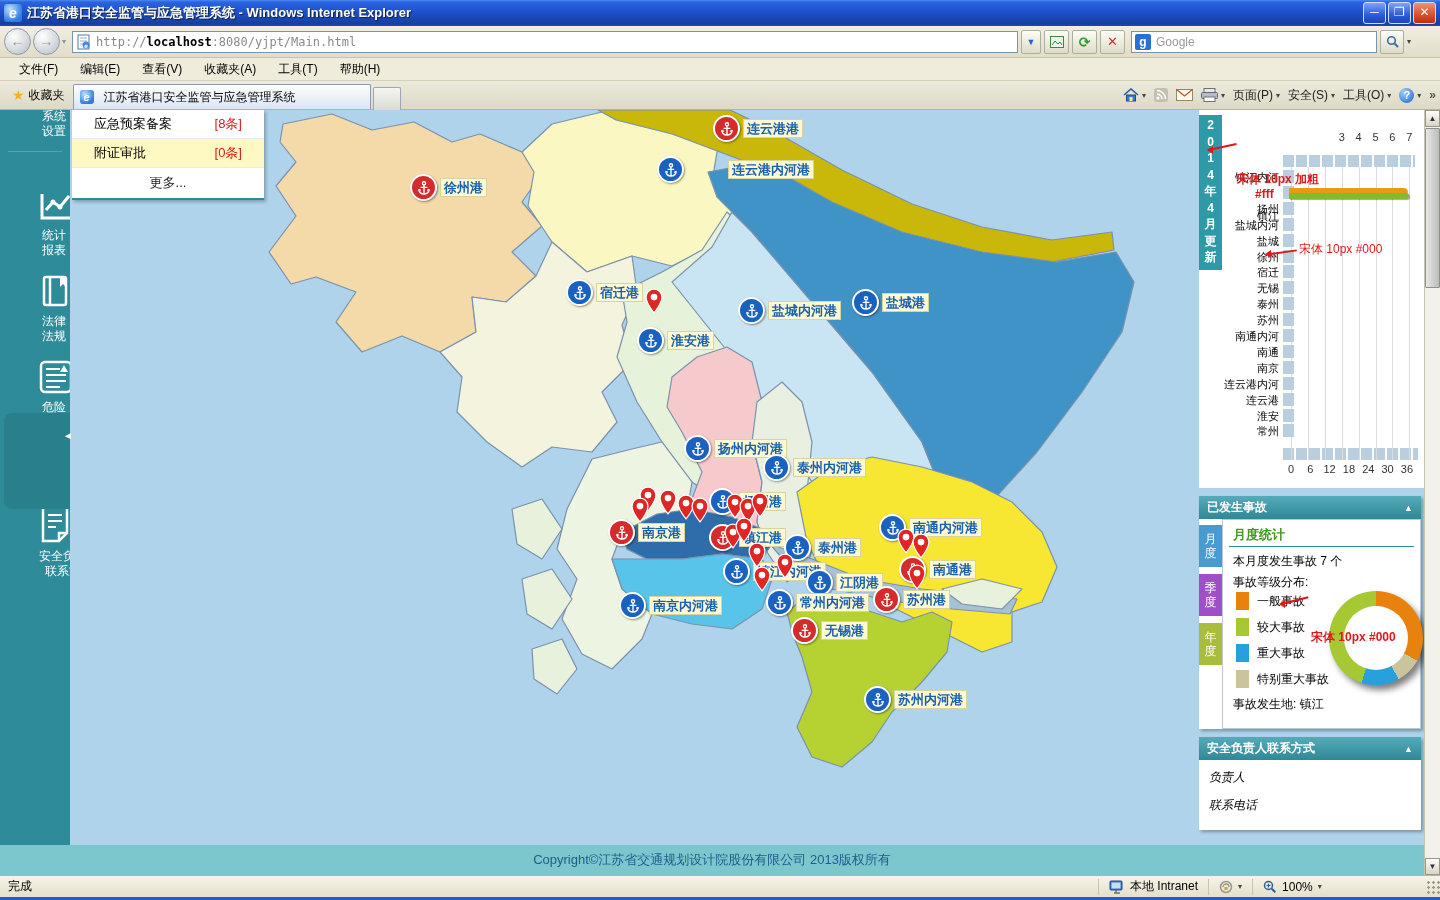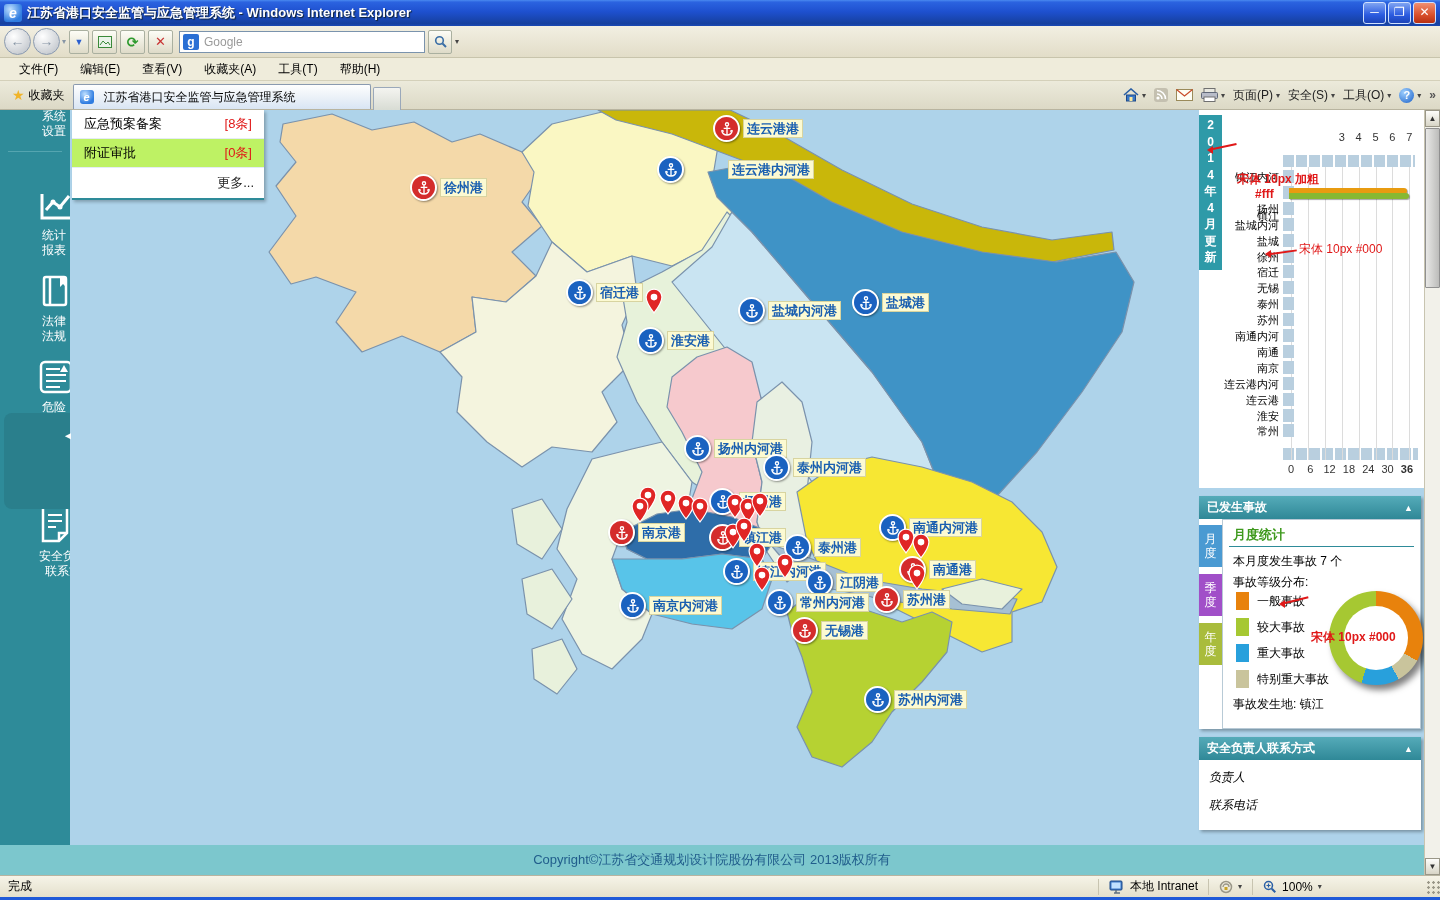"http://" span.addrfield { html: none -> <span> <svg> <rect></rect> <path></path> <circle></circle> <text>e</text> </svg> <span>http://</span> <span>localhost</span> <span>:8080/yjpt/Main.html</span> </span> }
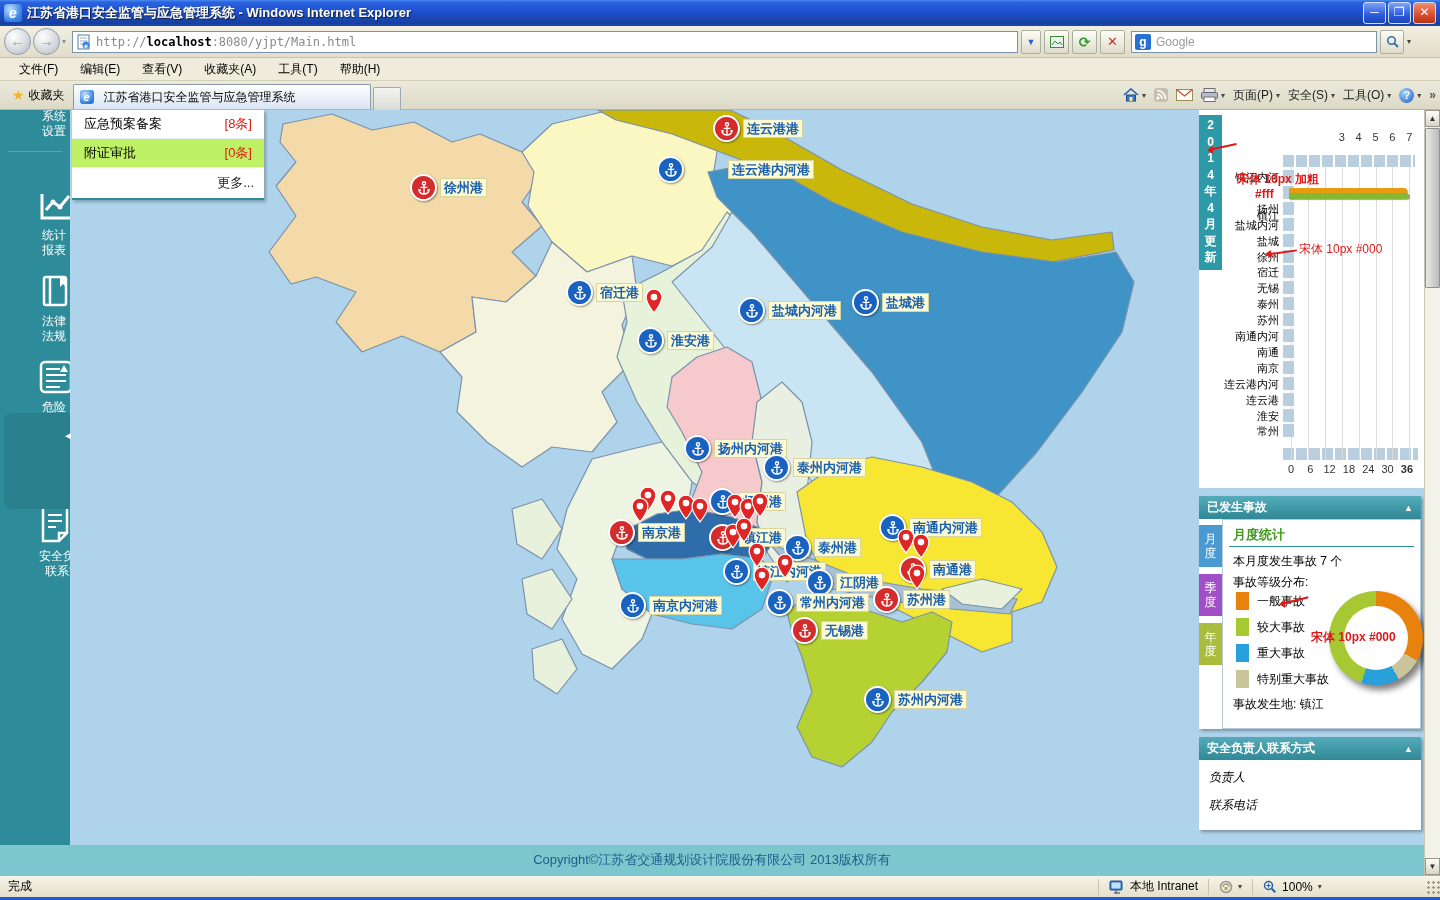"应急预案备案" .qrow { padding: 0 12px -> 0 22px }
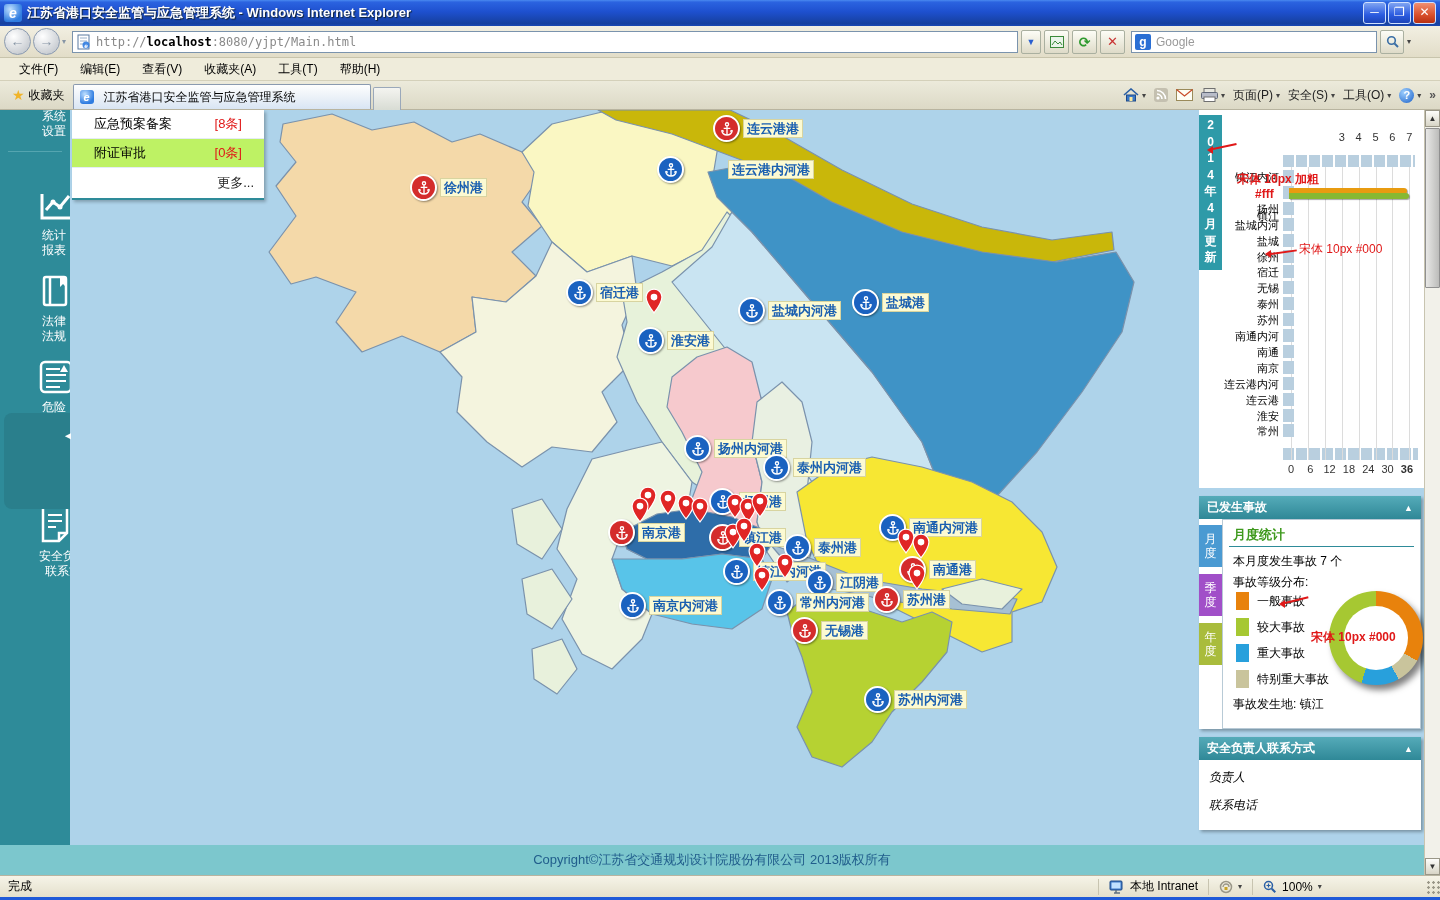"附证审批" .qrow:nth-child(2) { background: #bef264 -> #fef9c3 }
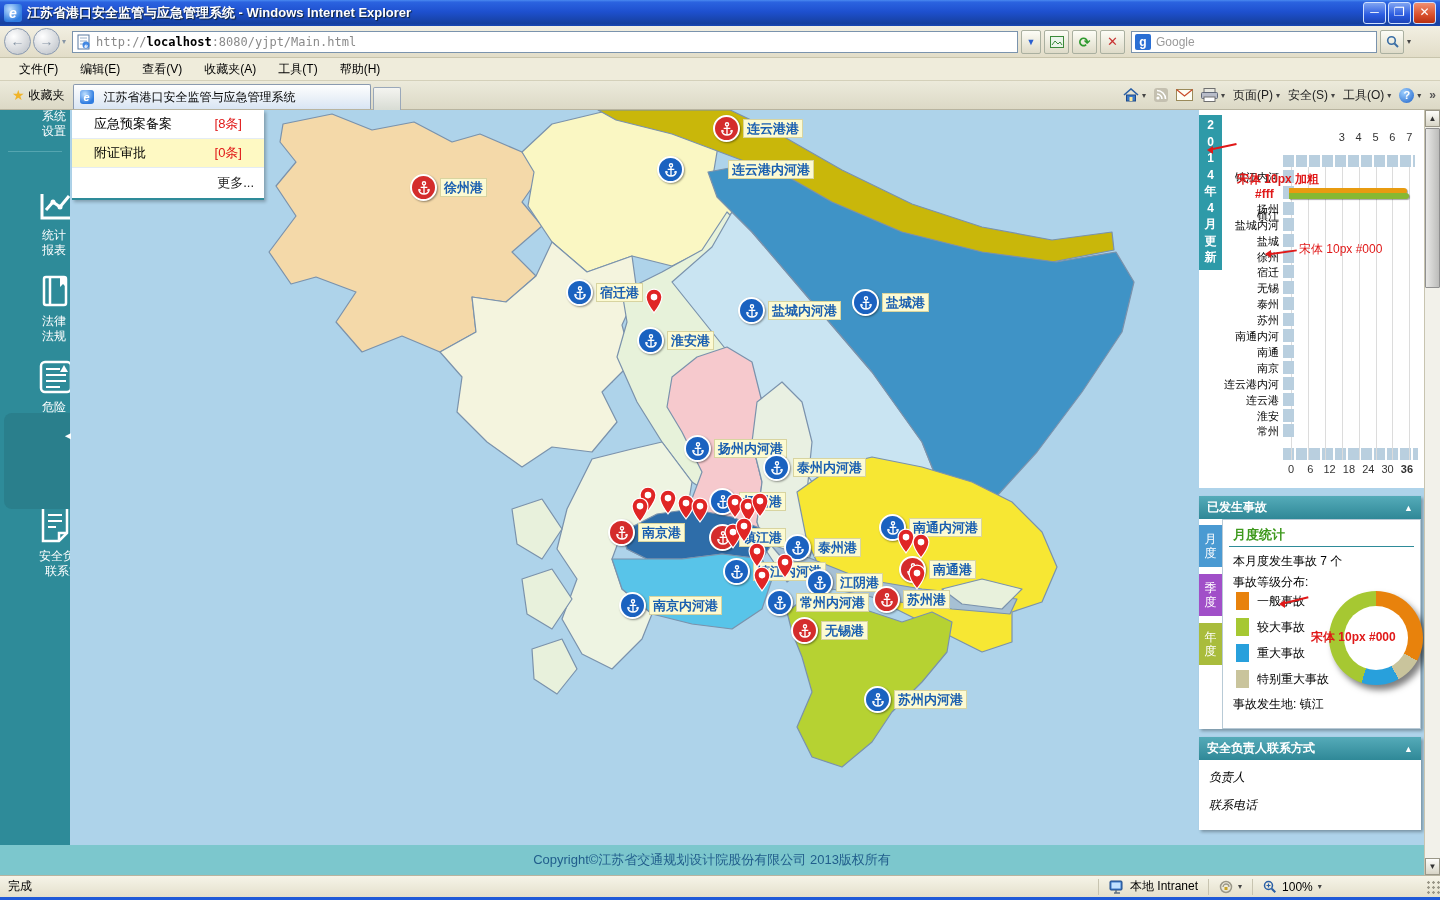"更多..." .qmore { text-align: right -> center }
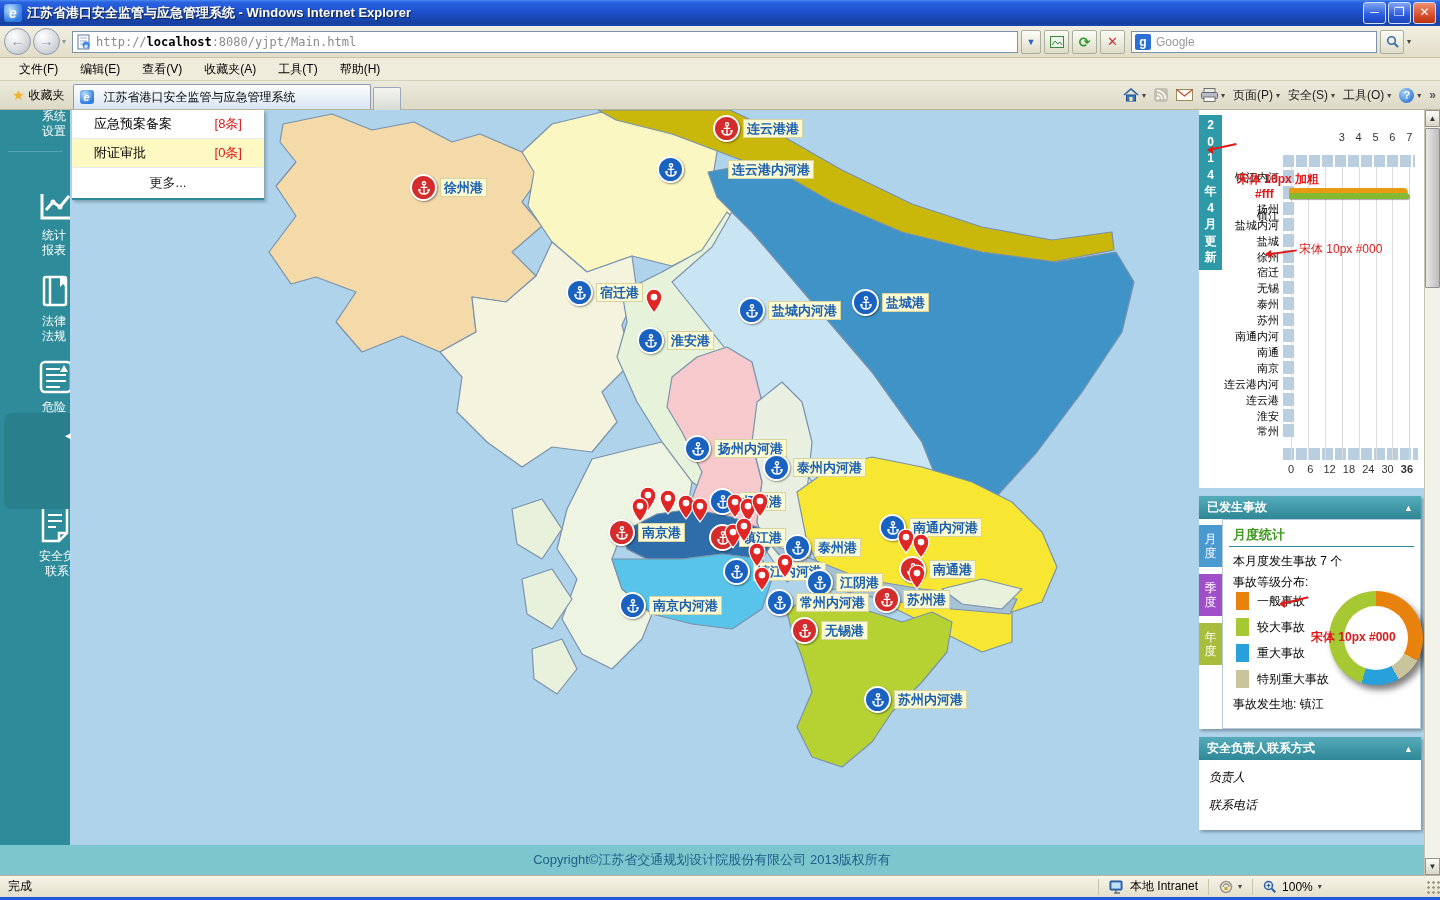"36" div.axis-lab { font-weight: bold -> none }
